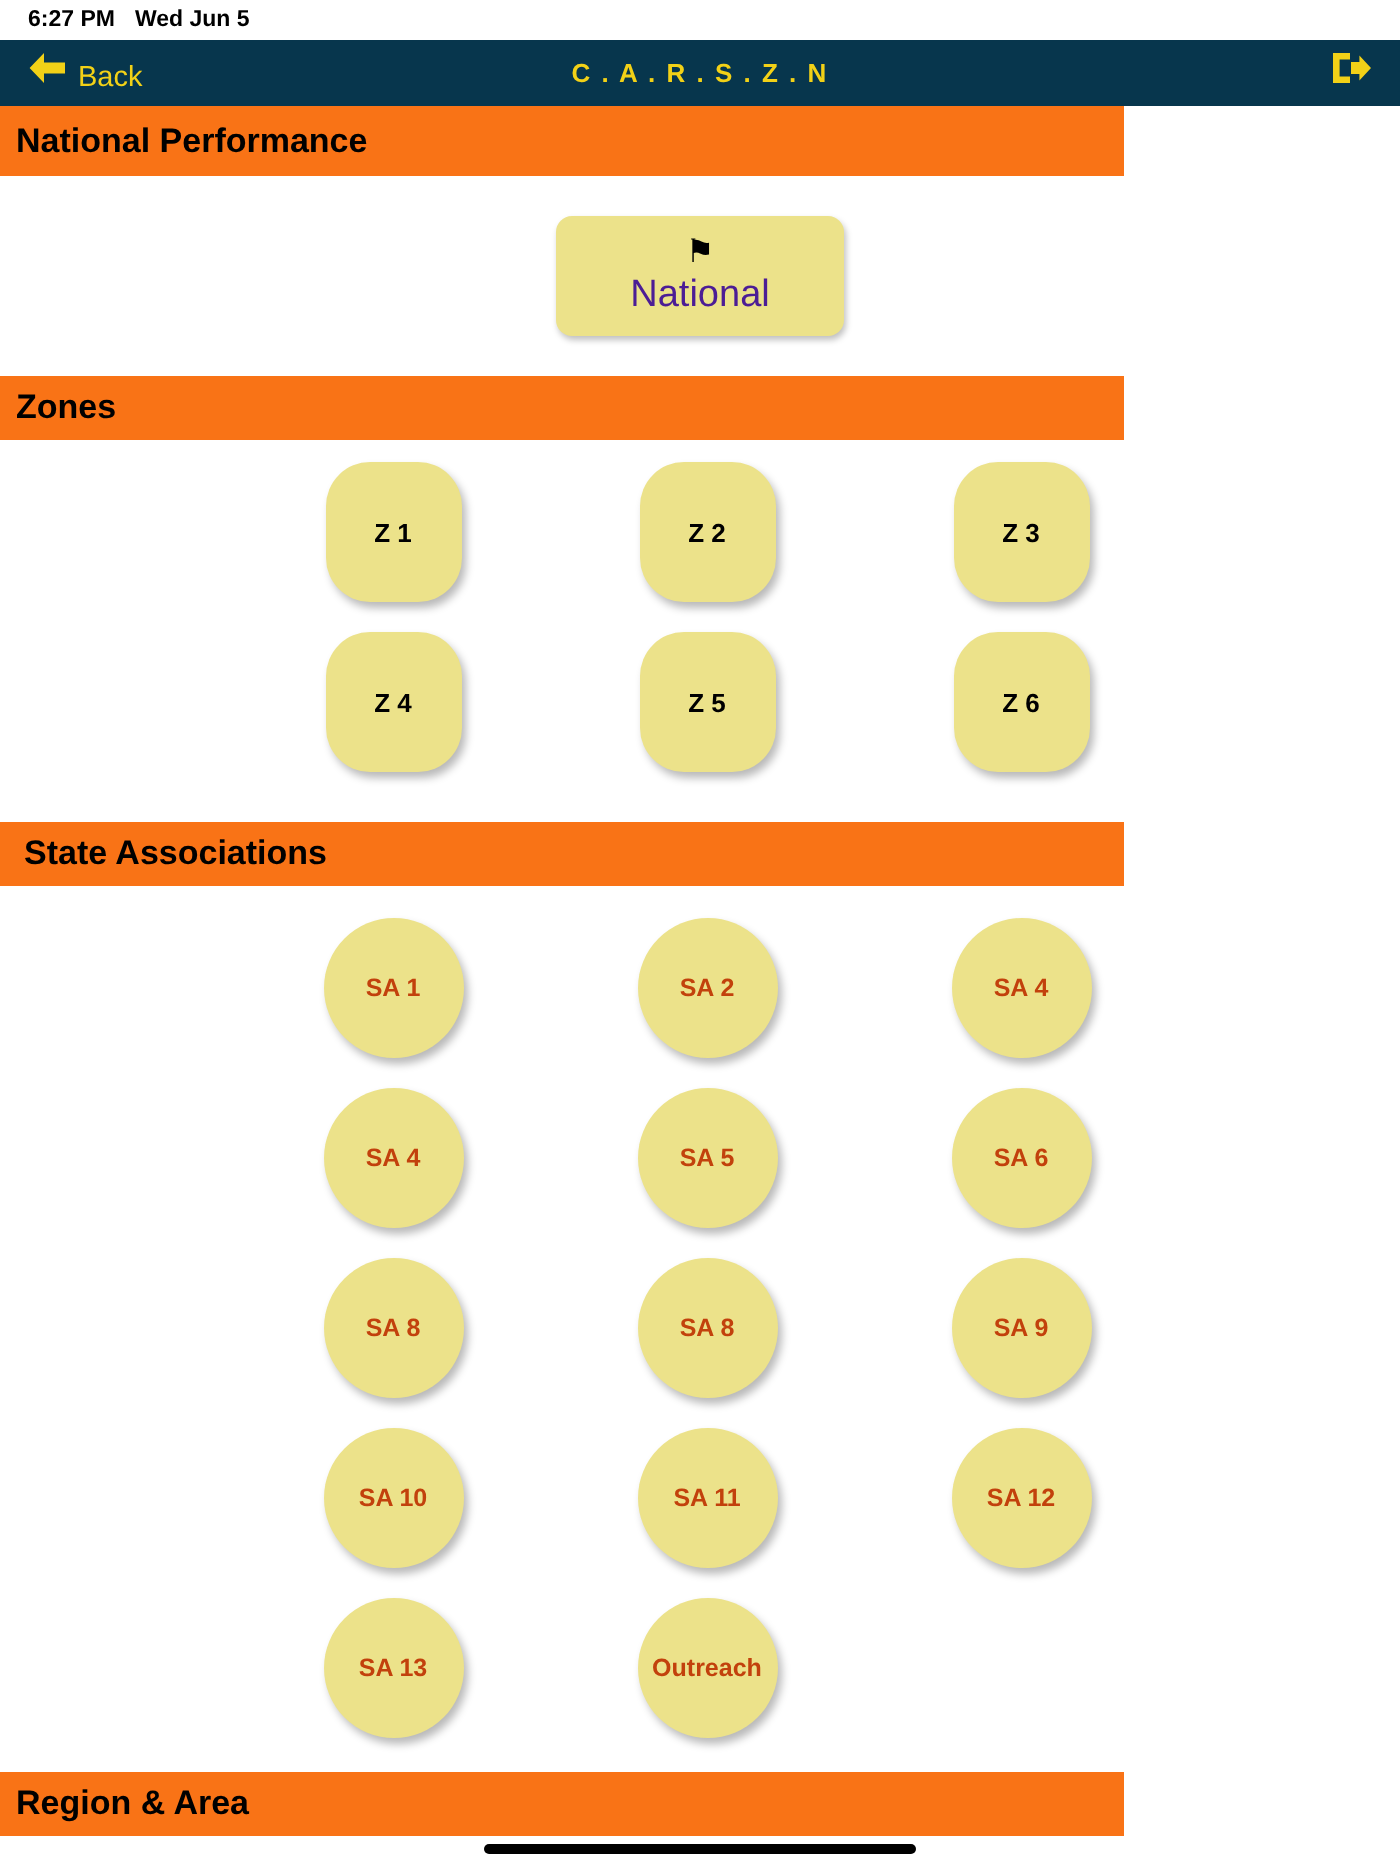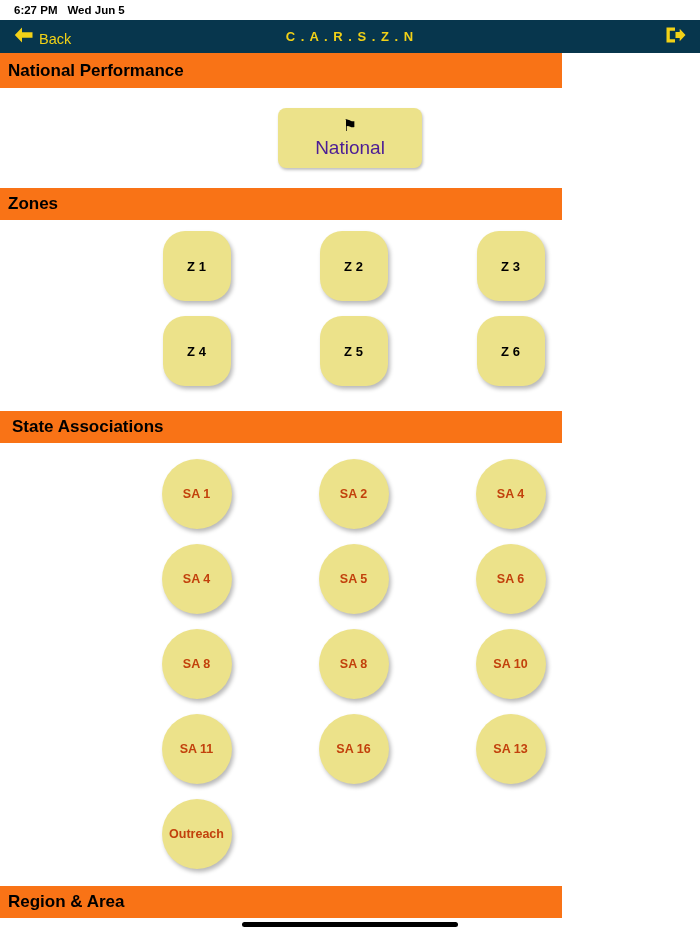"SA 9" div.sa-button { html: none -> <div>SA 9</div> }
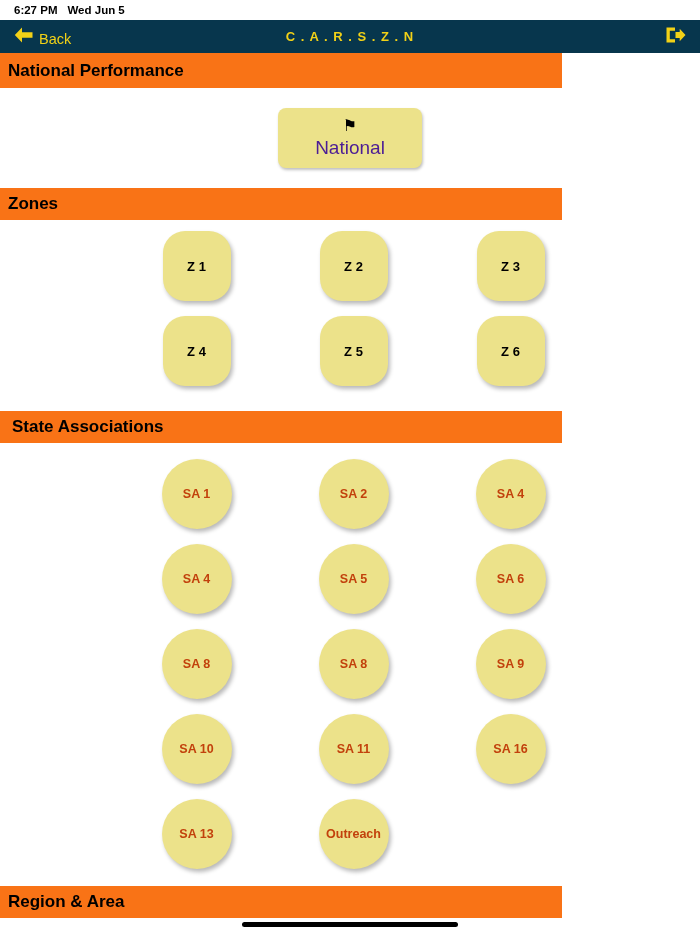"SA 16" div.sa-button { text: 16 -> 12 }
